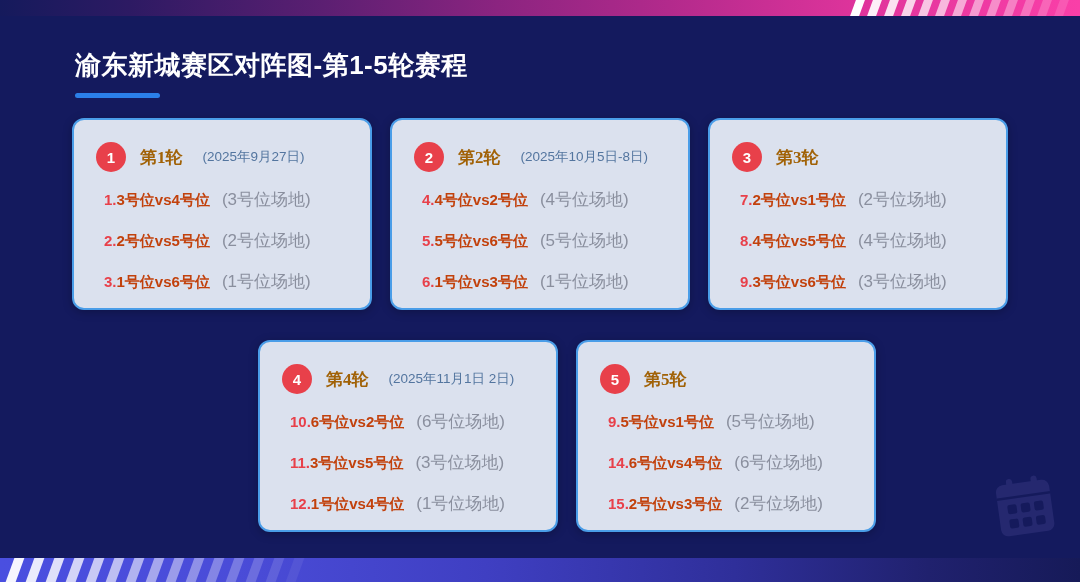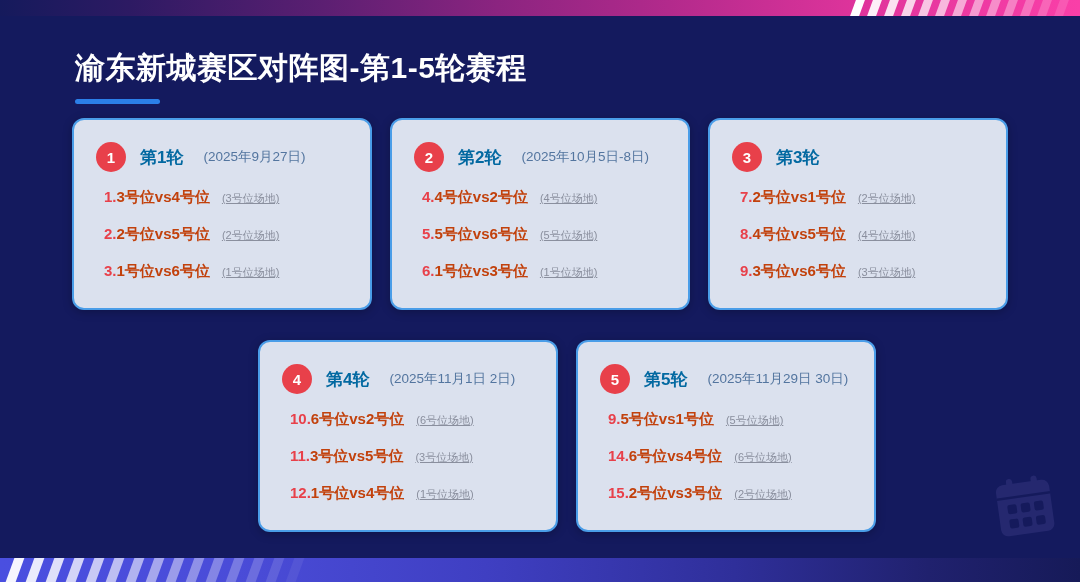"渝东新城赛区对阵图-第1-5轮赛程" .page-title { font-size: 30px -> 26px }
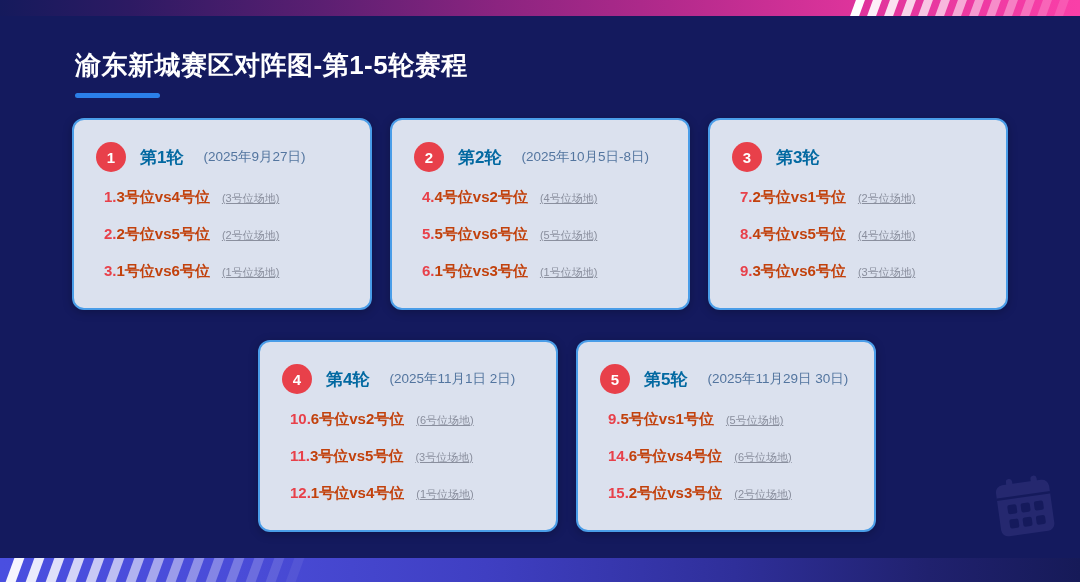"第1轮" .round-name { color: #0369a1 -> #a16207; font-family: none -> Liberation Serif, serif }
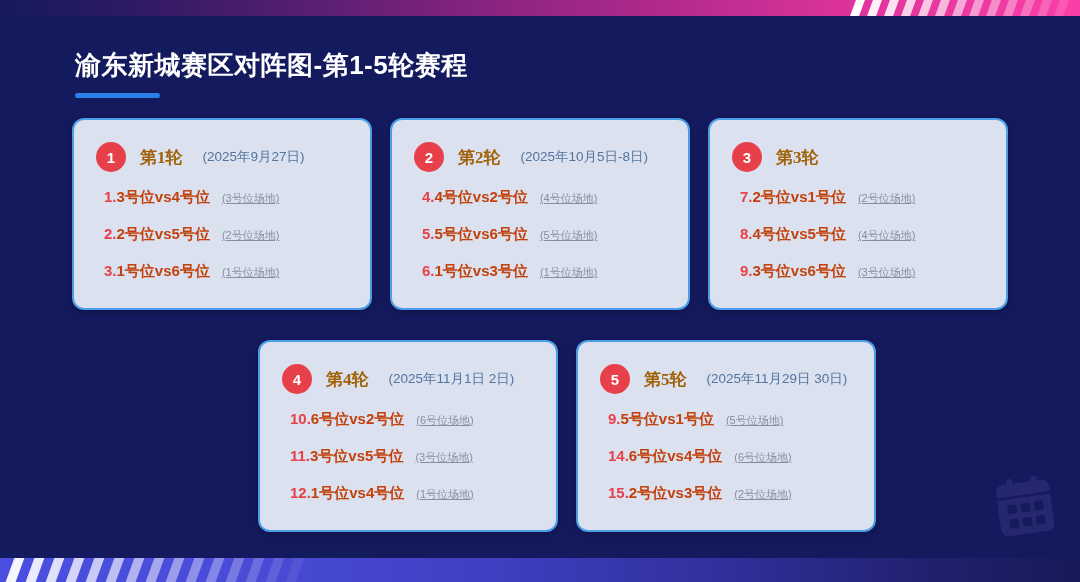"(3号位场地)" .m-venue { font-size: 11px -> 17px; text-decoration: underline -> none }
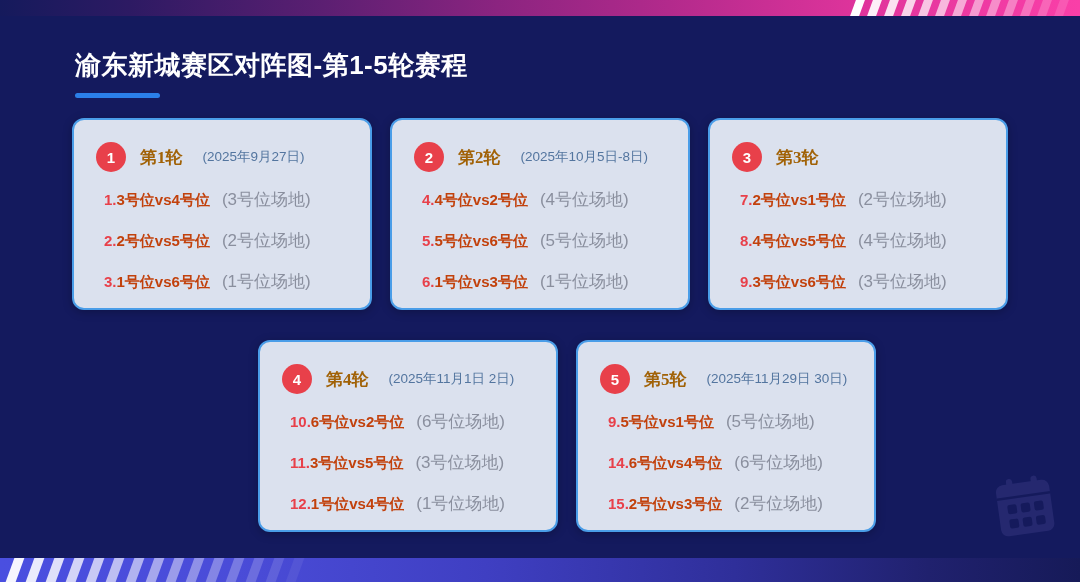"(2025年11月29日 30日)" div.round-date { html: <div>(2025年11月29日 30日)</div> -> none }
